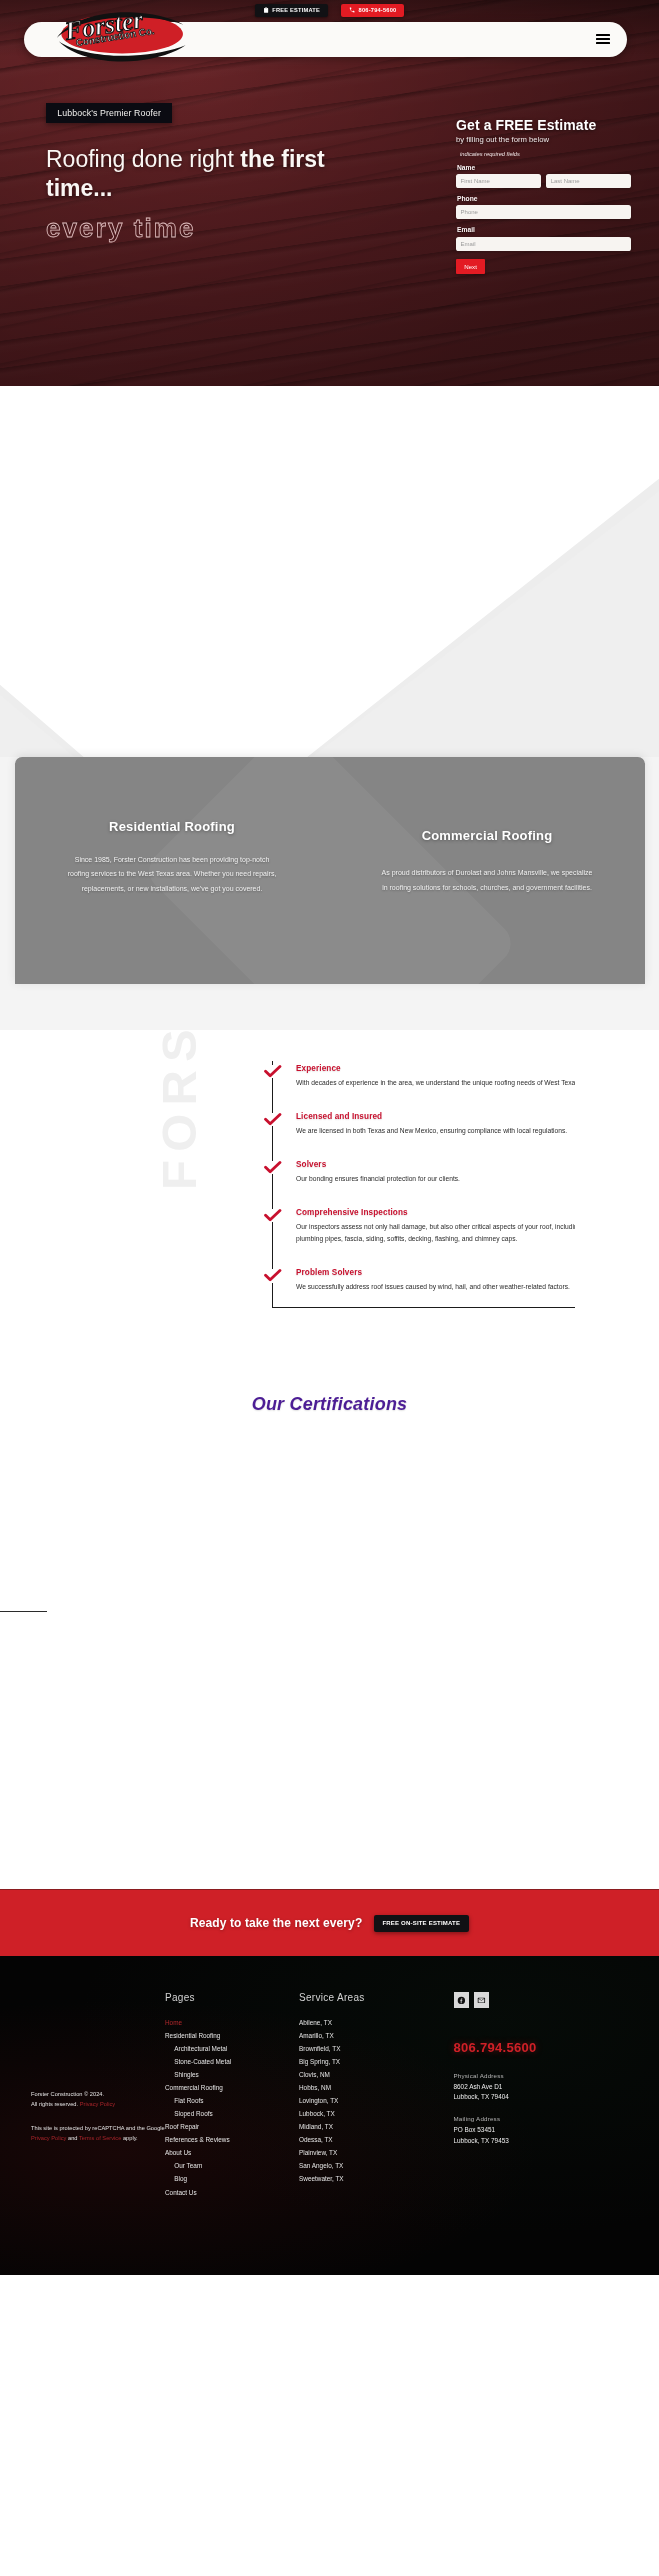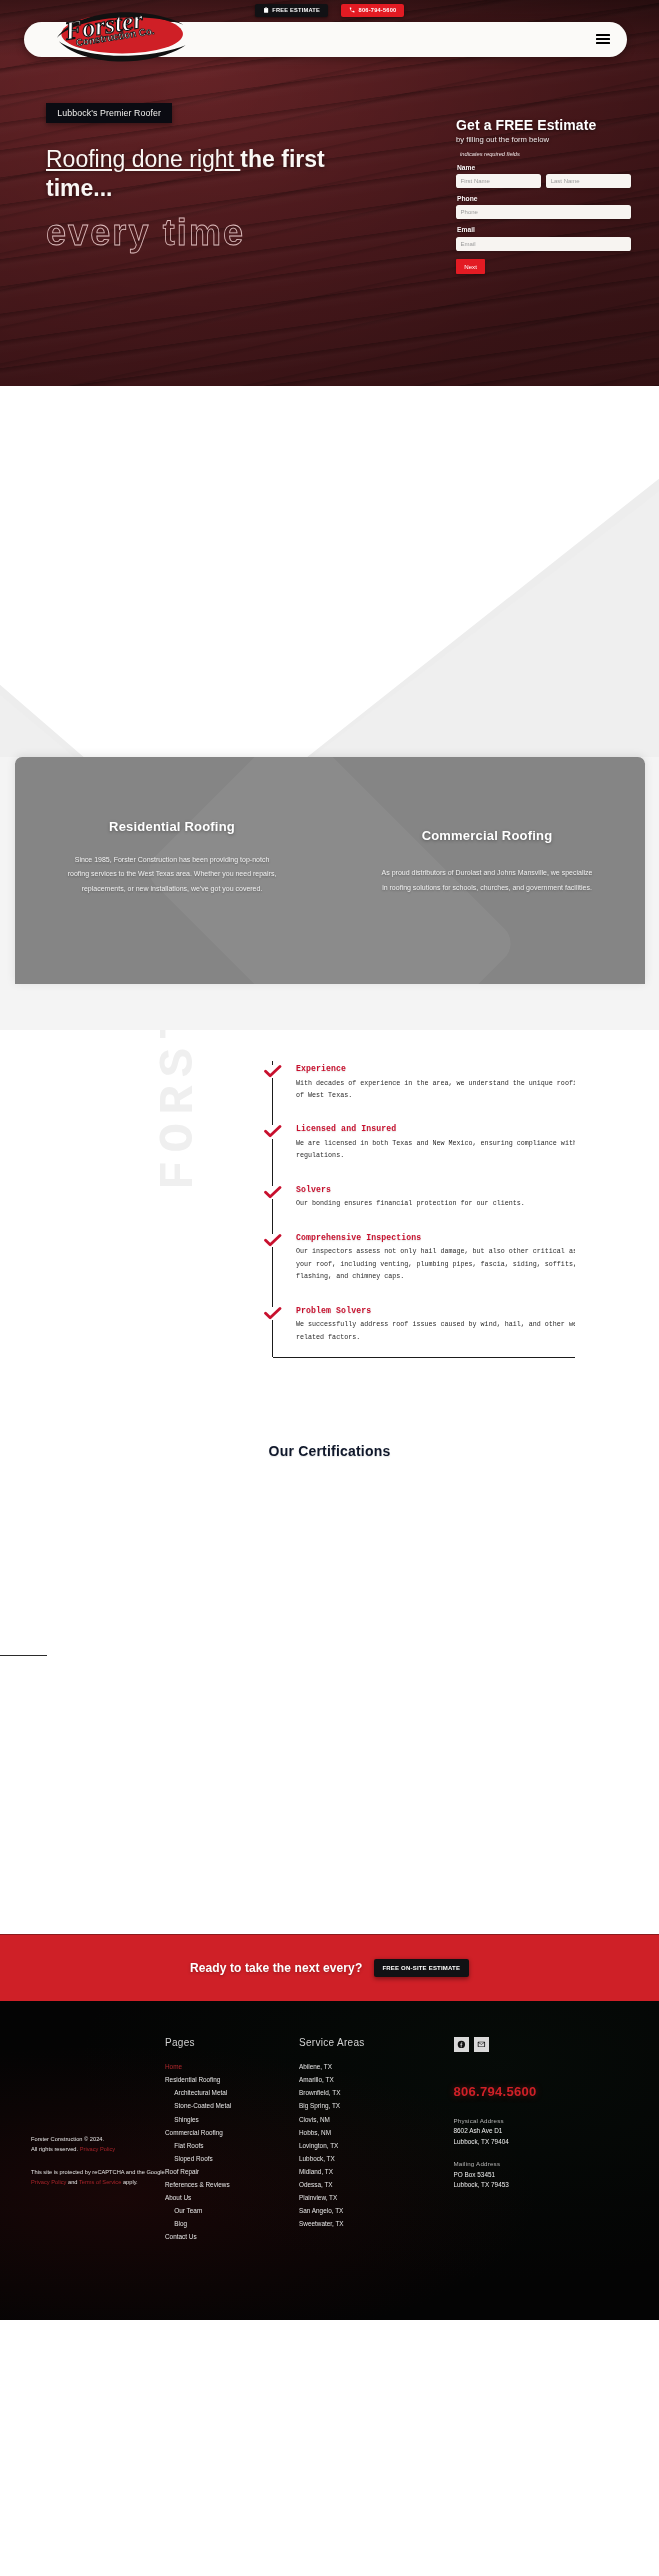"Roofing done right" .hero-h1 .lite { text-decoration: underline -> none }
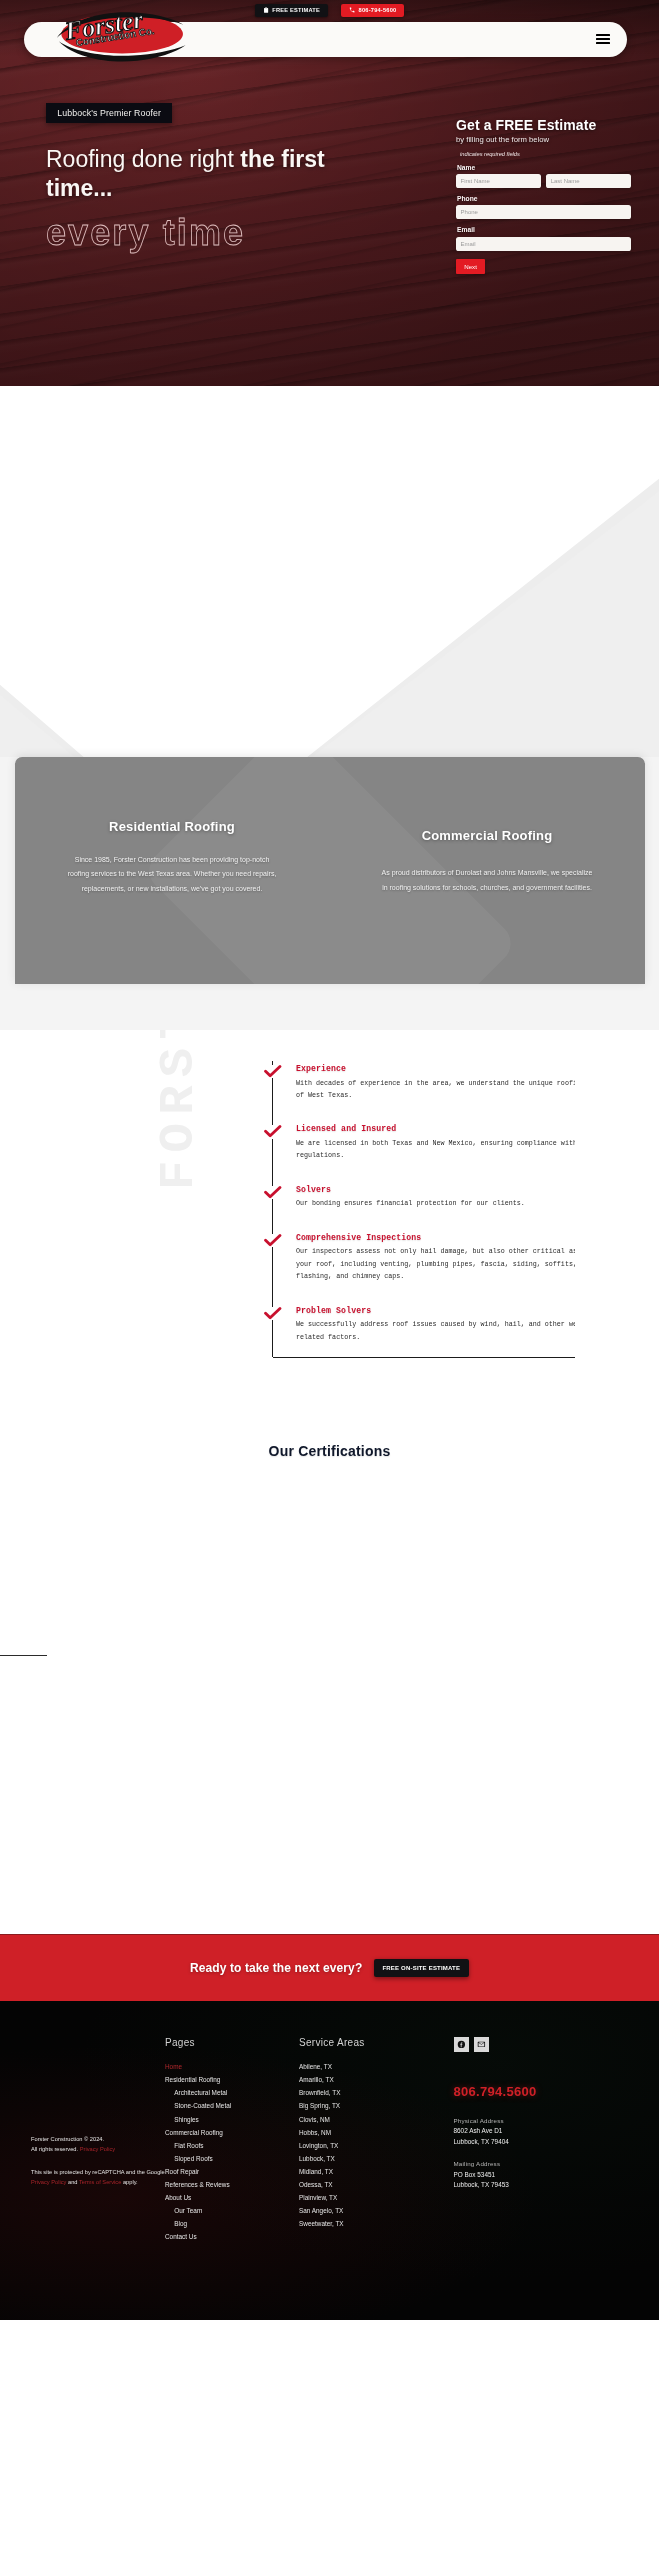"every time" .hero-outline { font-size: 36px -> 26px }
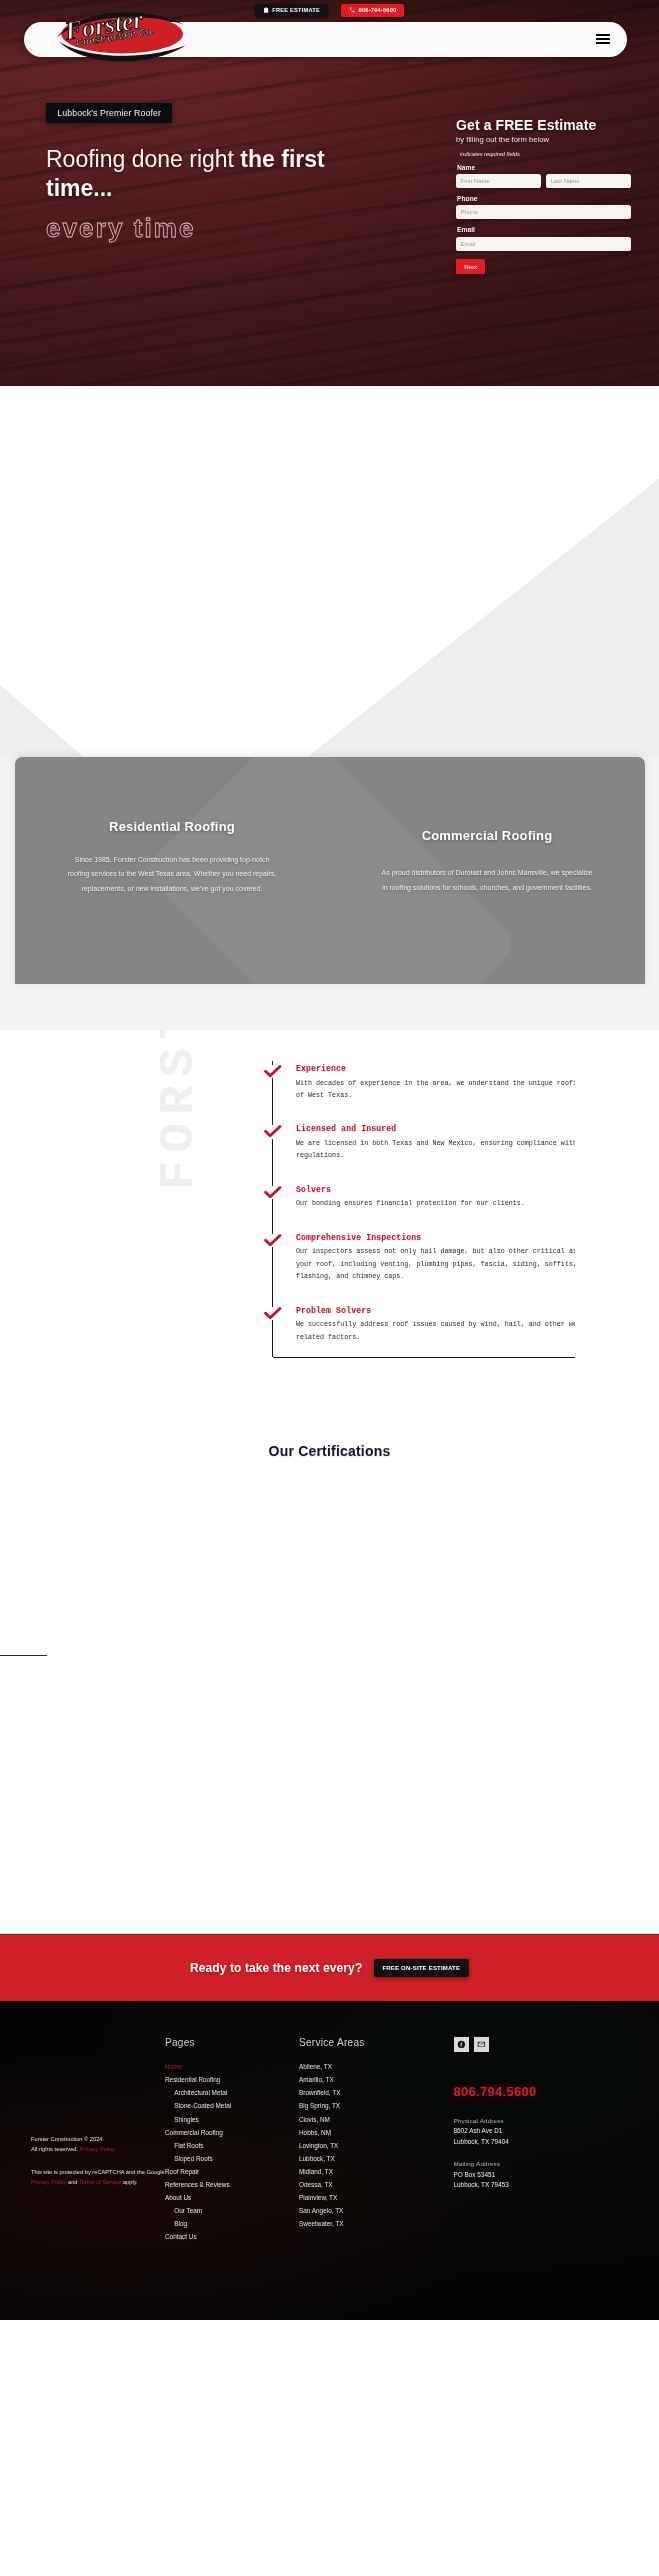"Experience" .features { font-family: Liberation Mono, monospace -> none }
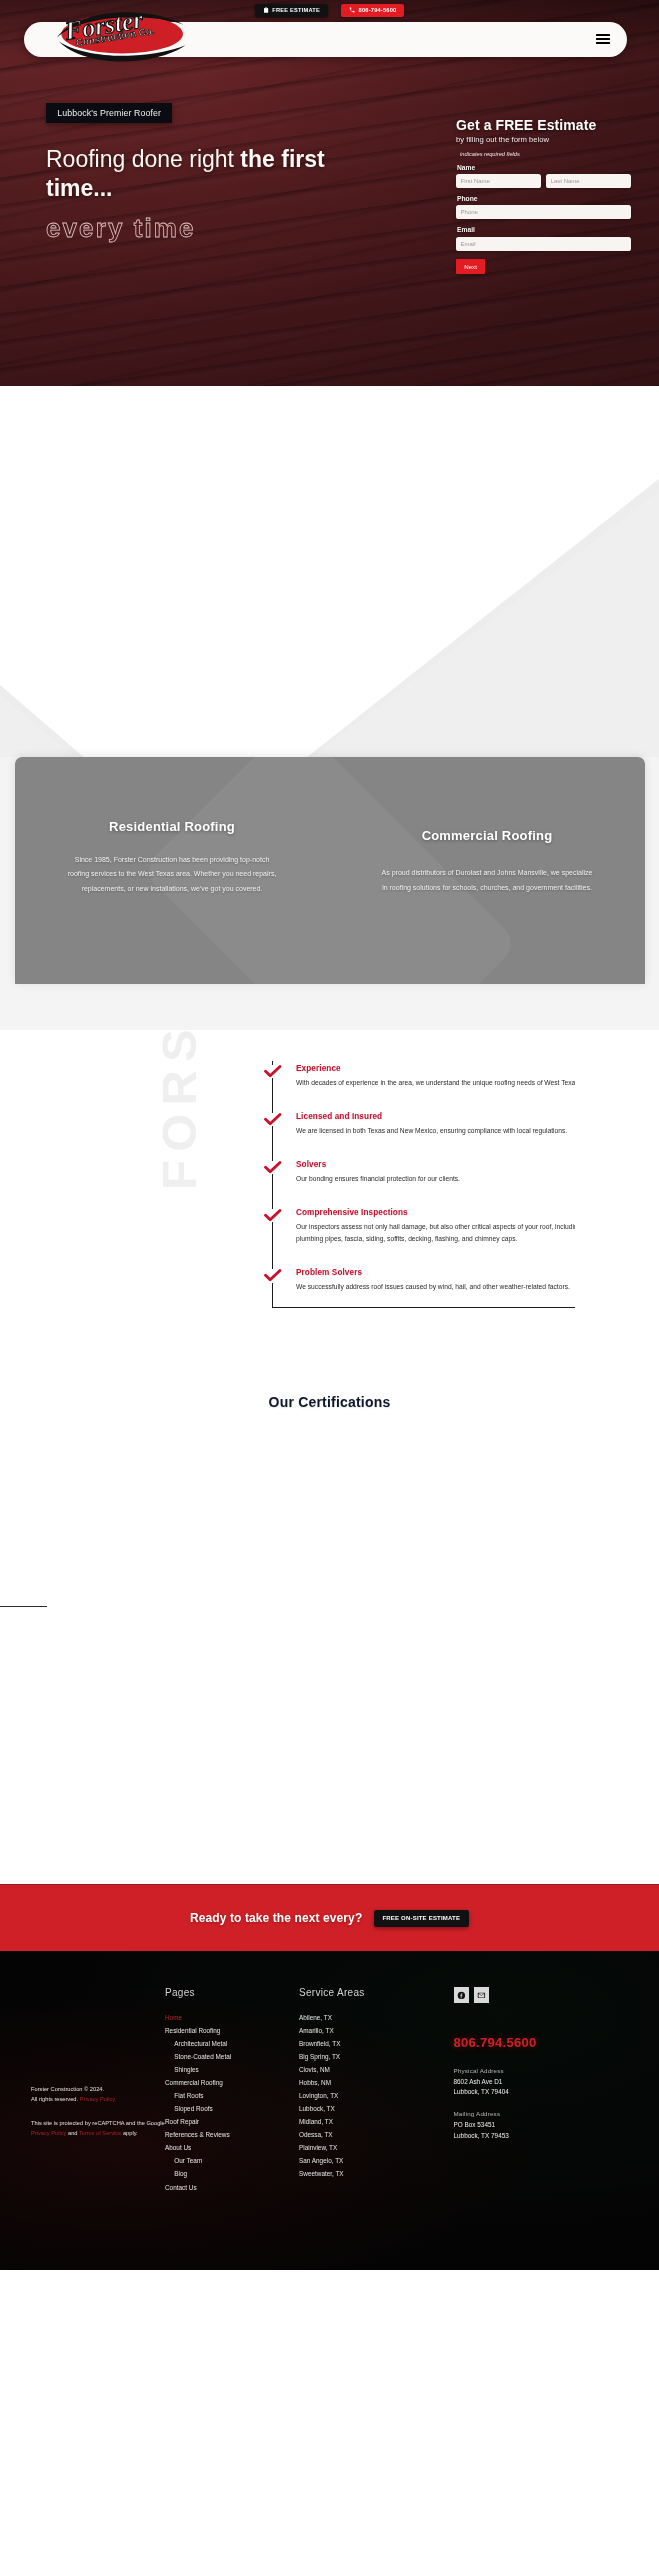"Our Certifications" .certs-h { color: #0f172a -> #4c1d95; font-size: 14px -> 18px; font-style: none -> italic }
